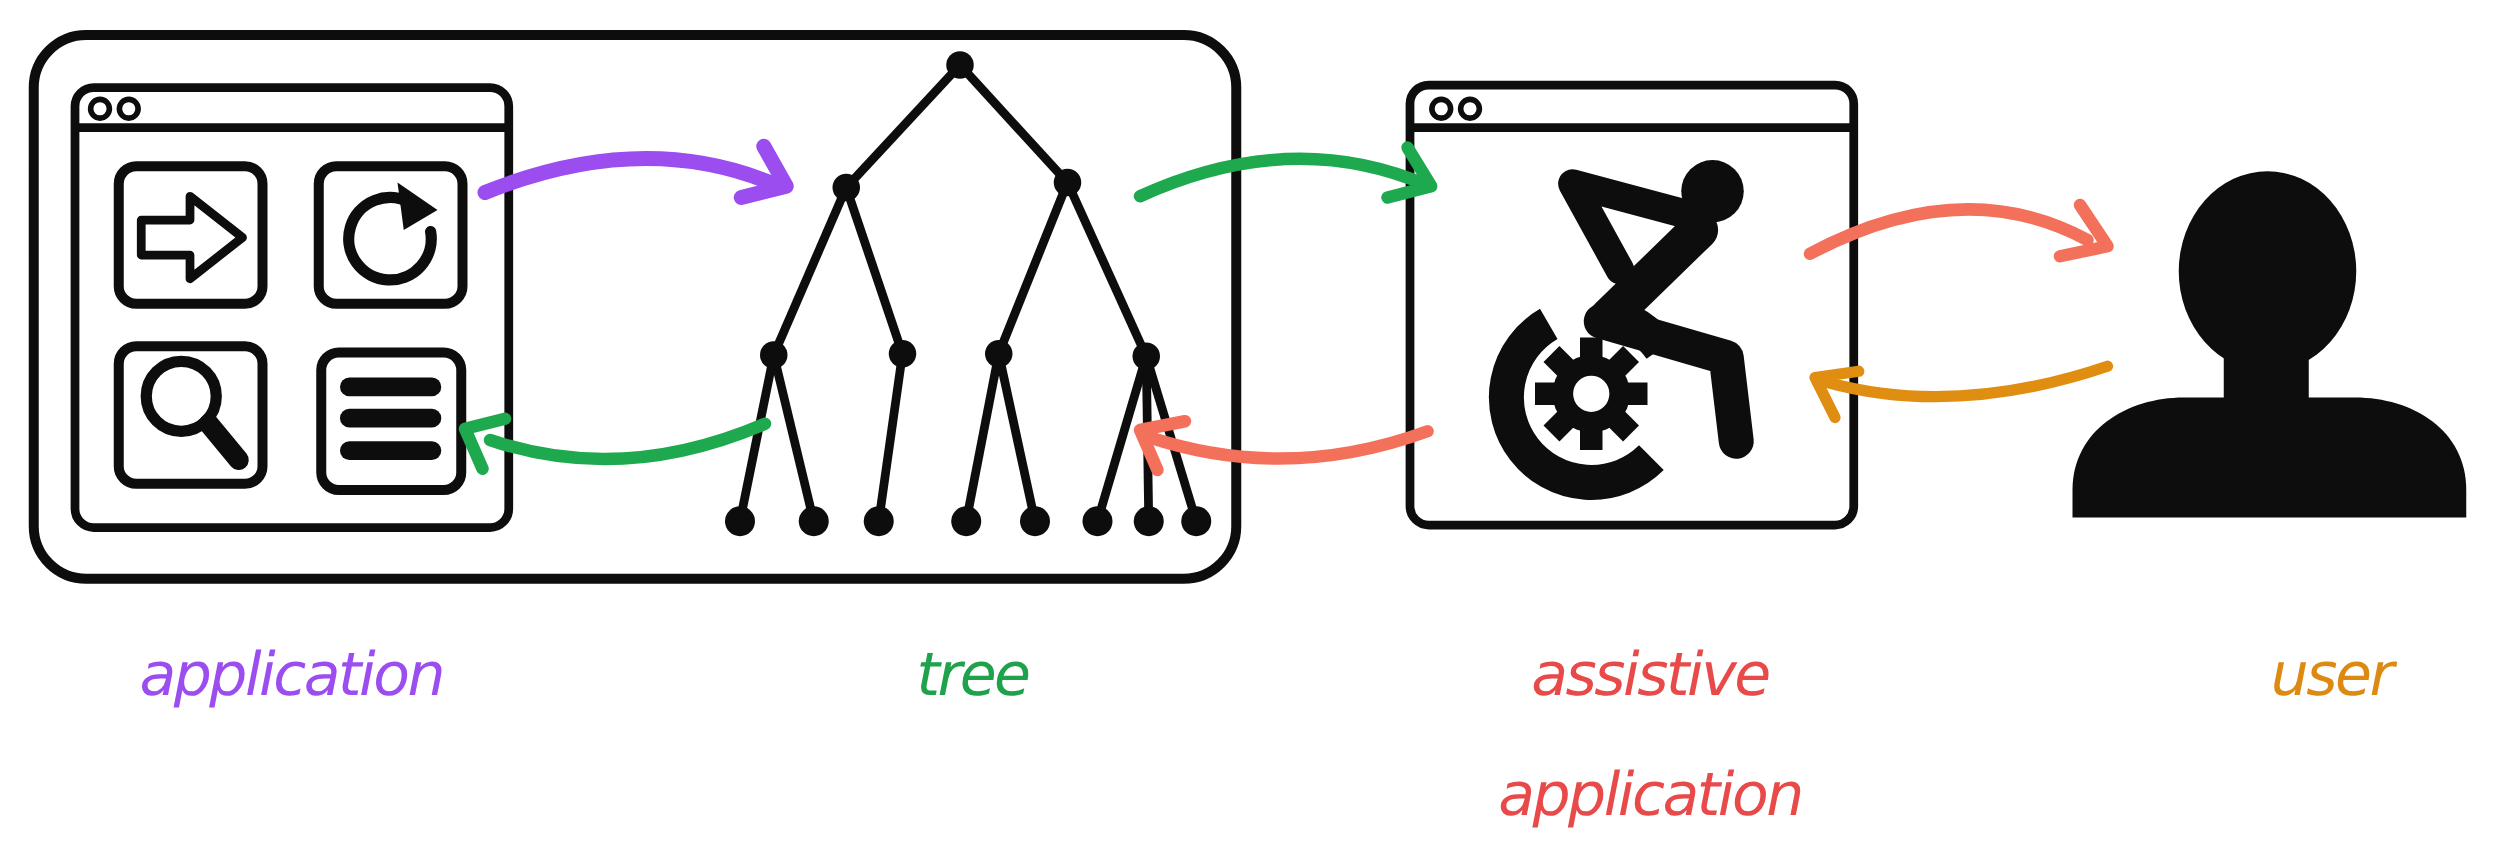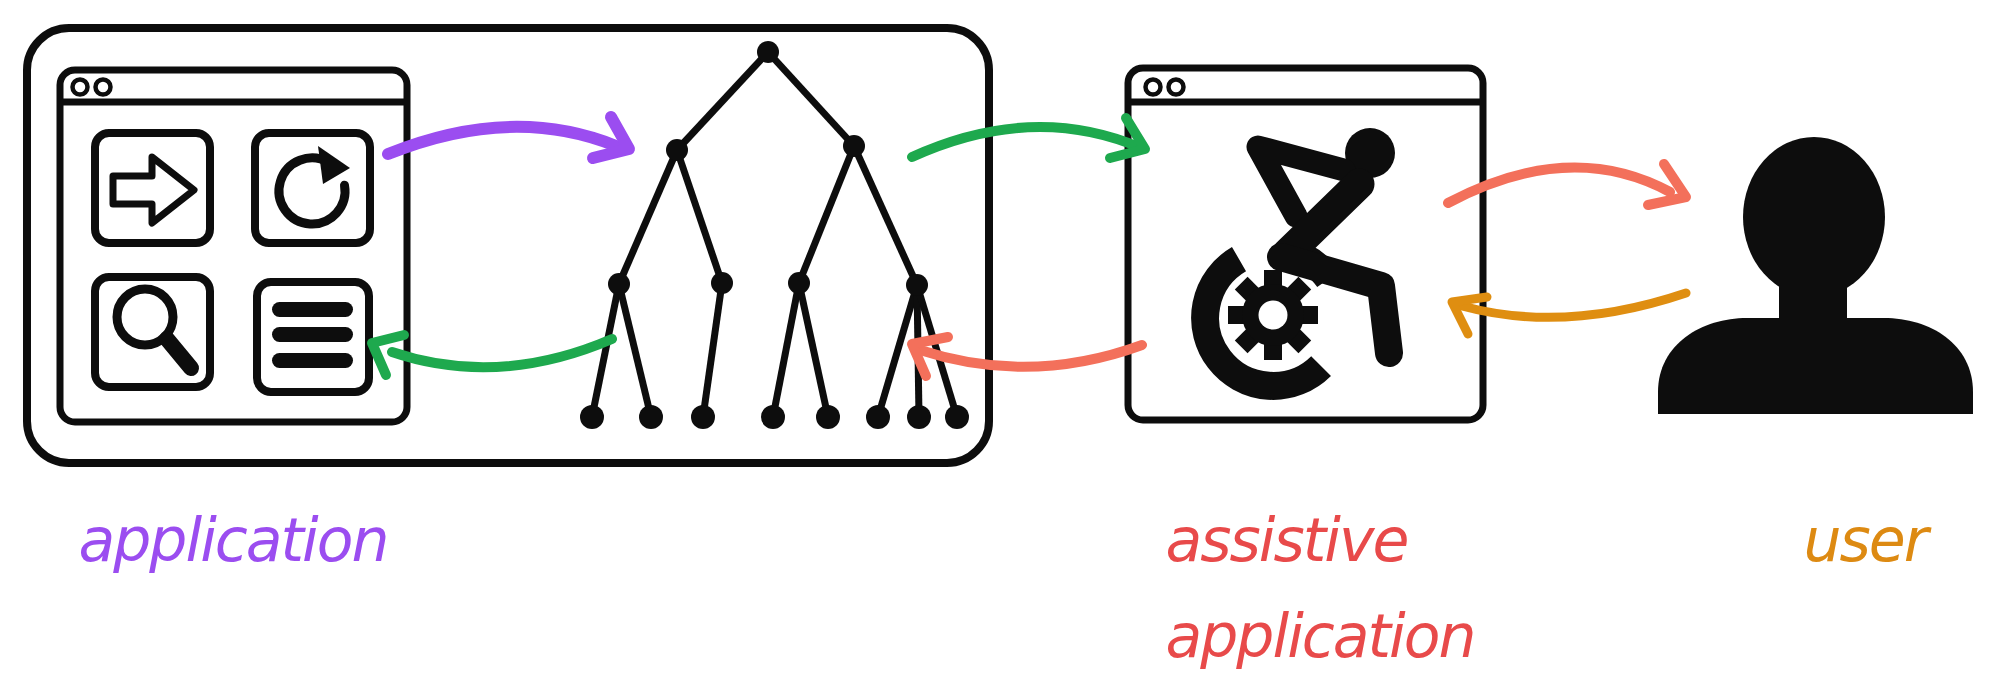"application" .lbl { font-size: 60px -> 48px; text-align: none -> center }
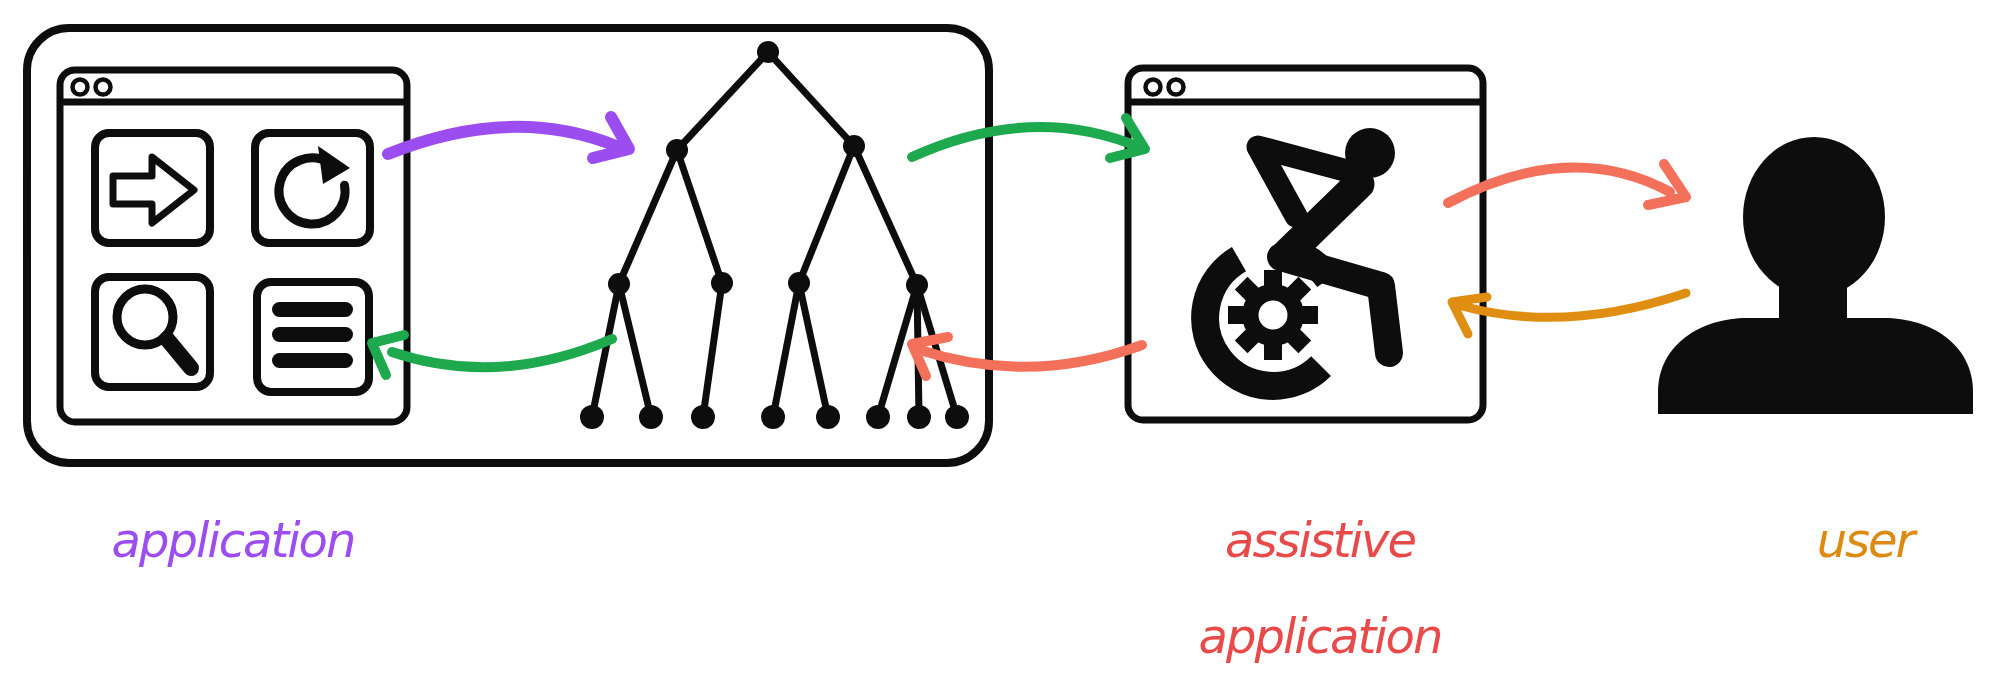"tree" div { html: none -> <div>tree</div> }
